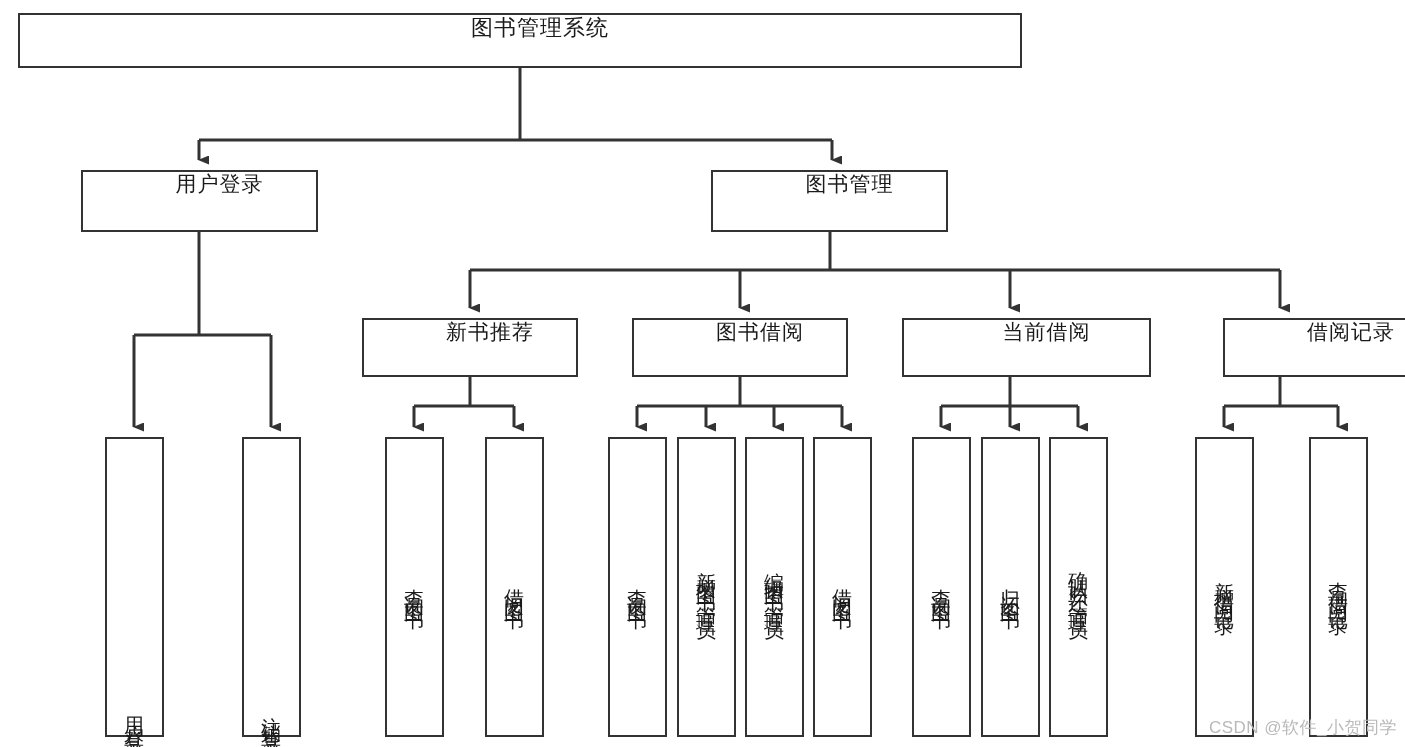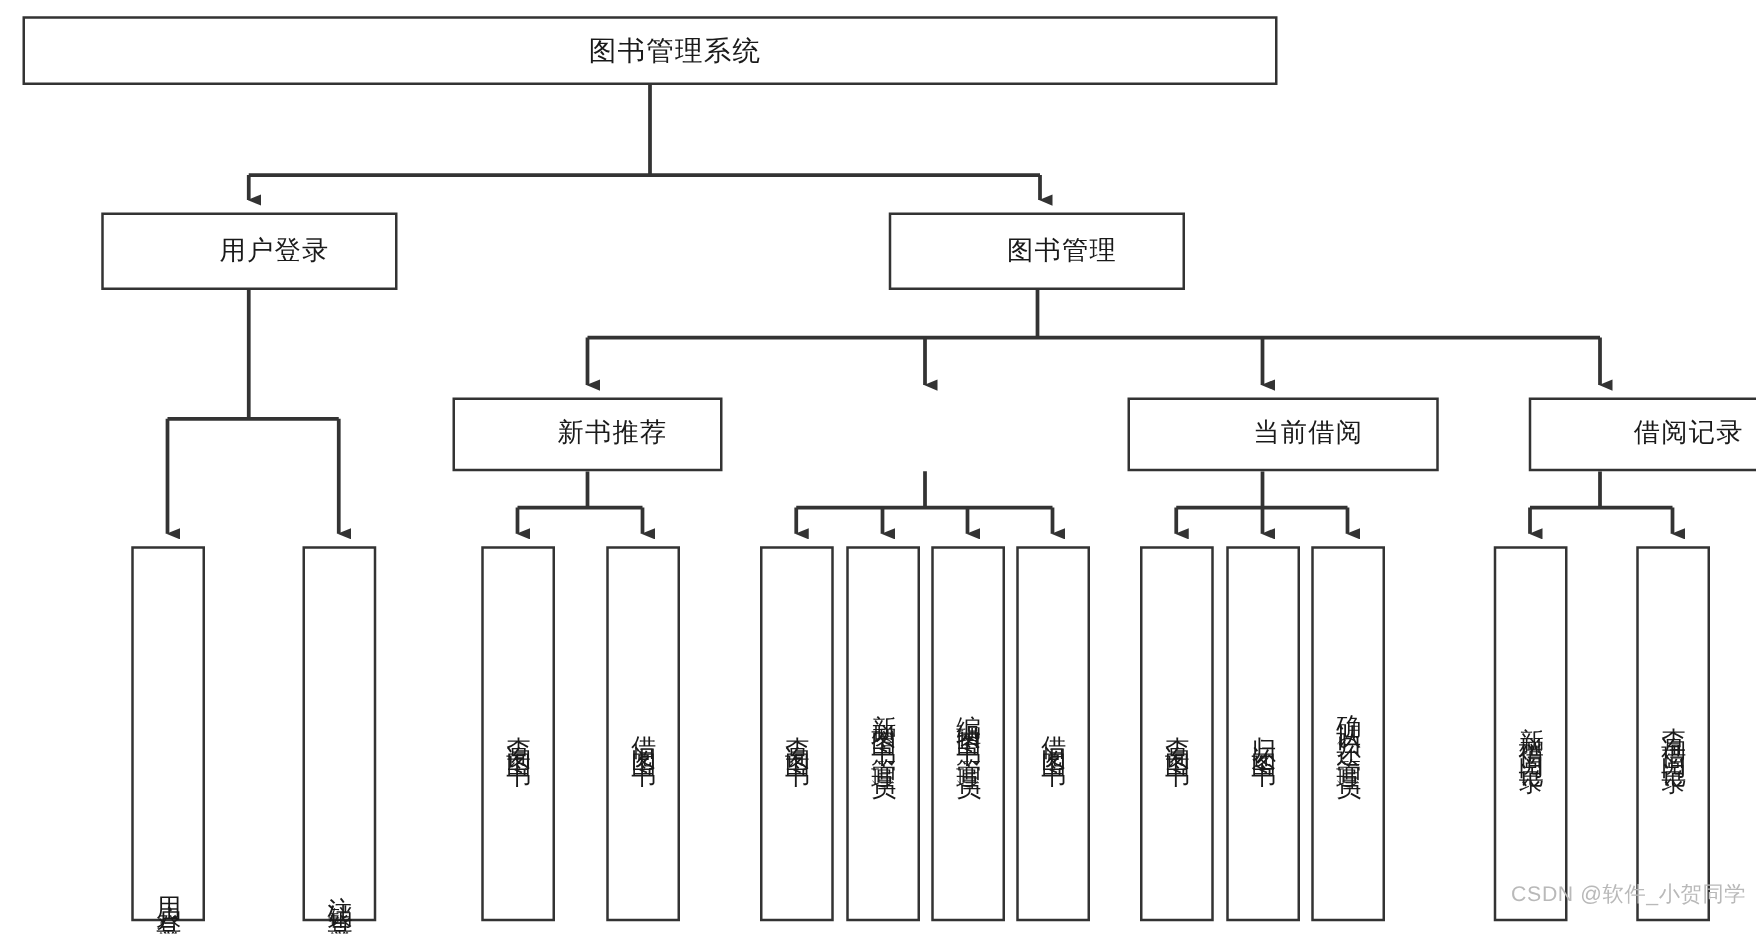"图书管理系统" .node { align-items: center -> flex-start }
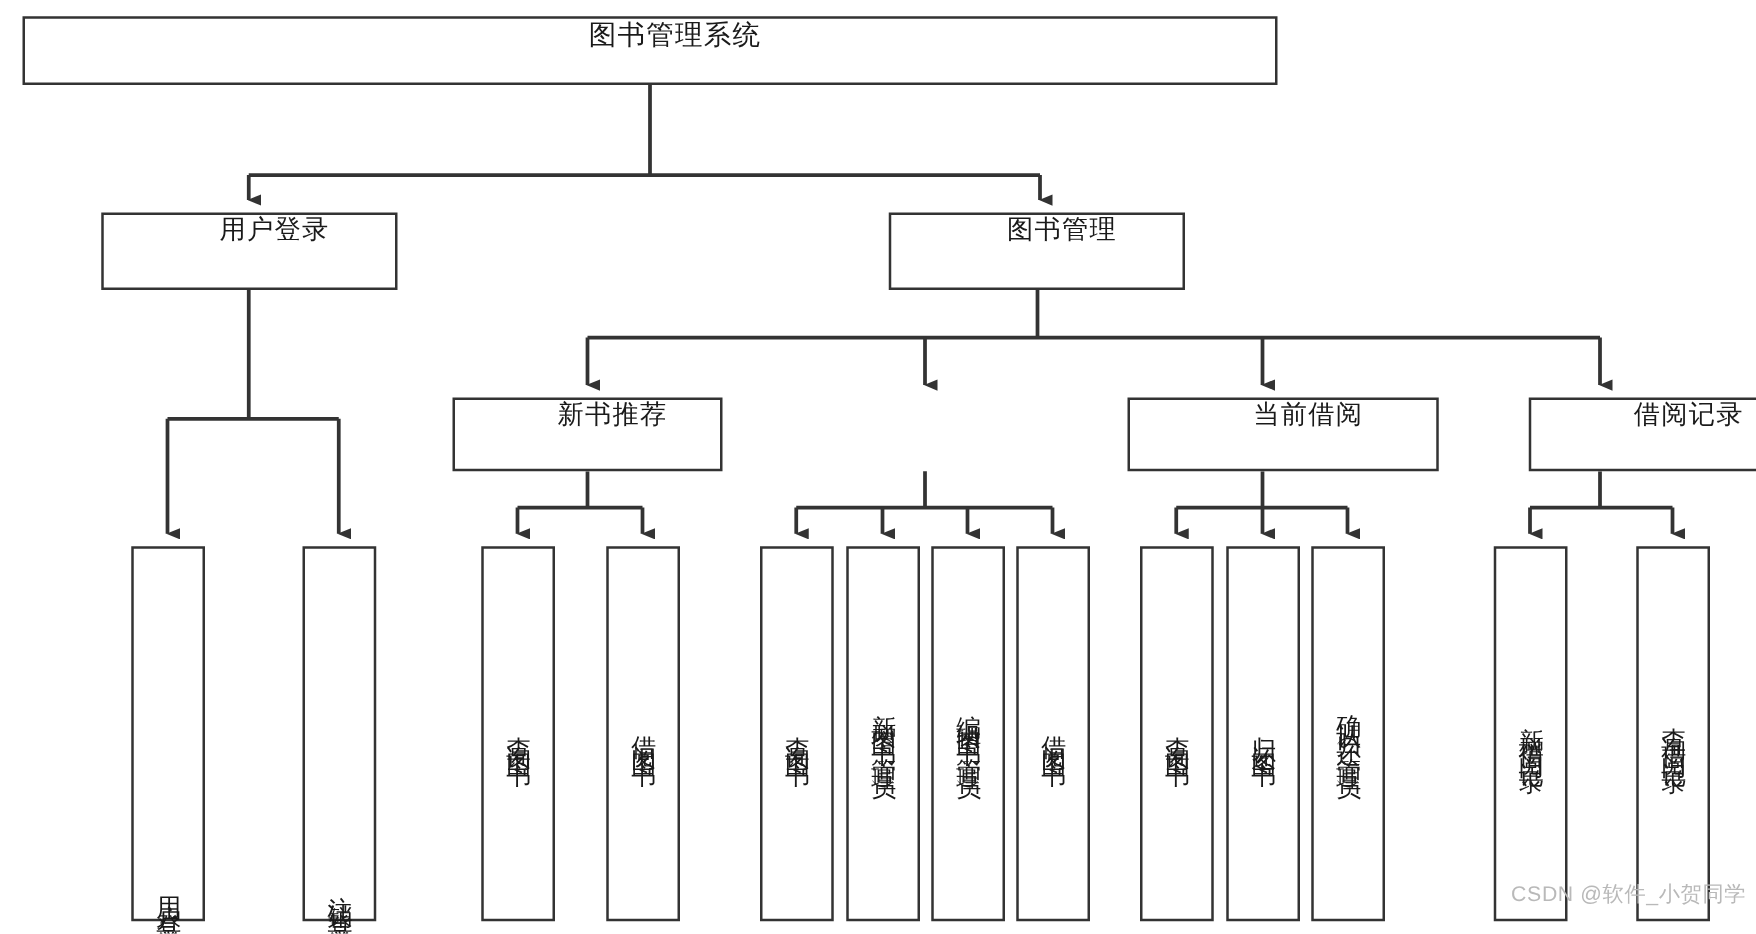"图书借阅" div.node { html: none -> <div> <span>图书借阅</span> </div> }
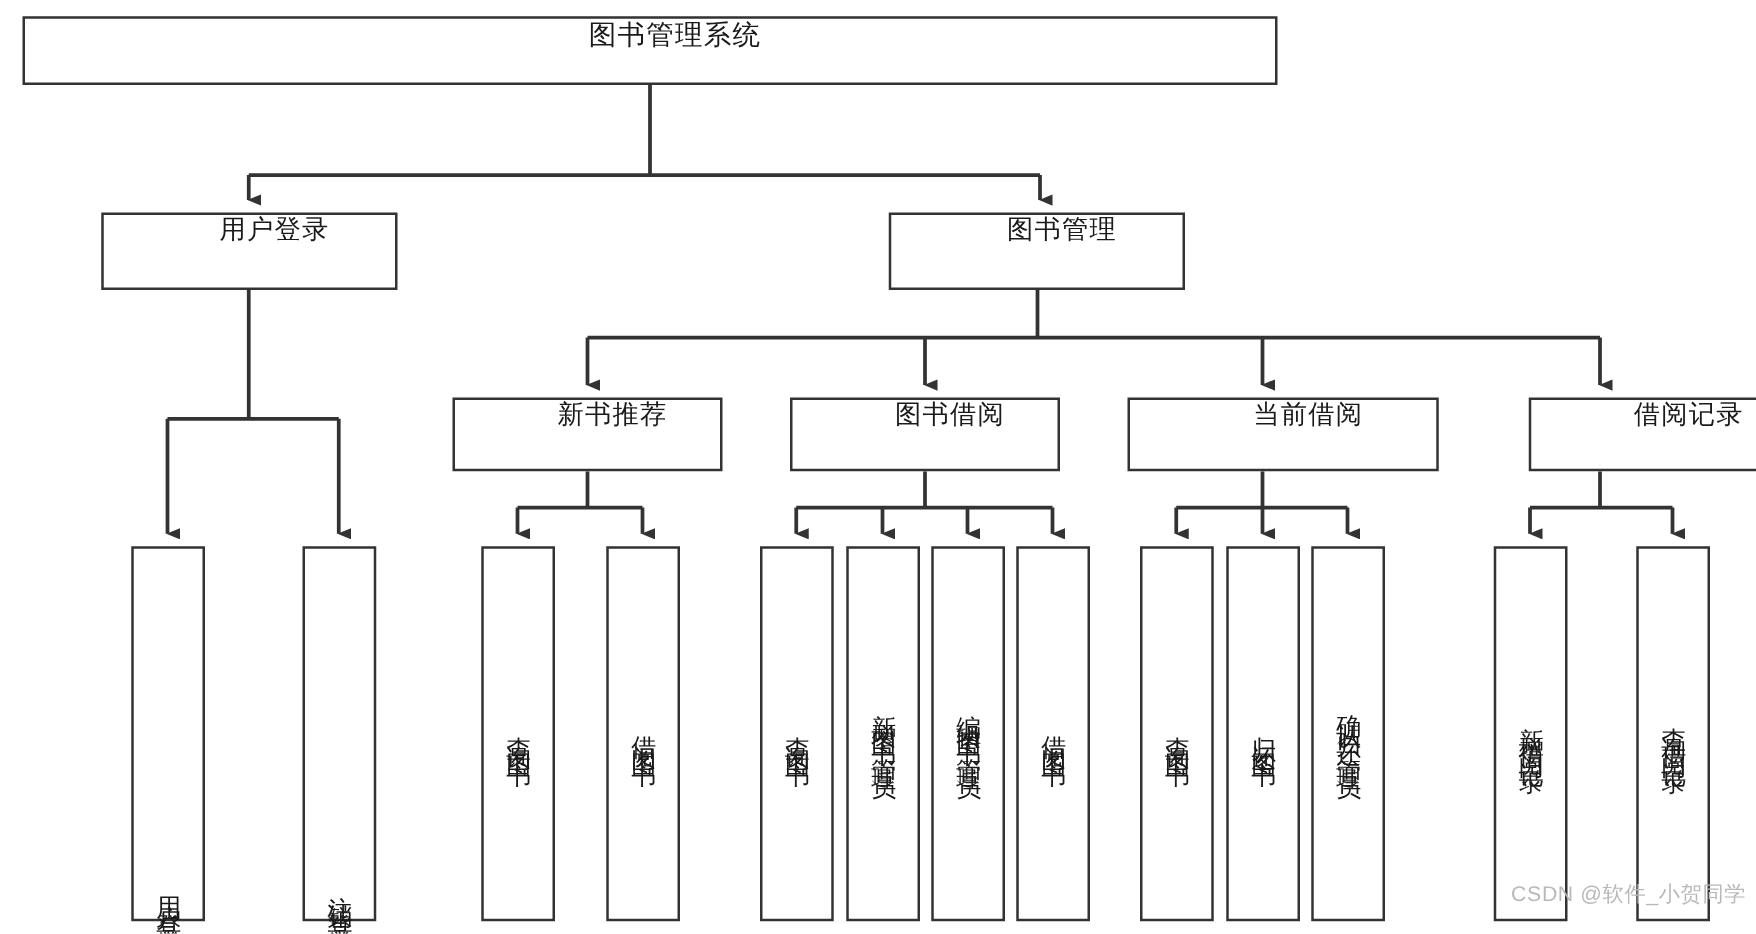"CSDN @软件_小贺同学" #watermark { bottom: 20px -> 8px }
